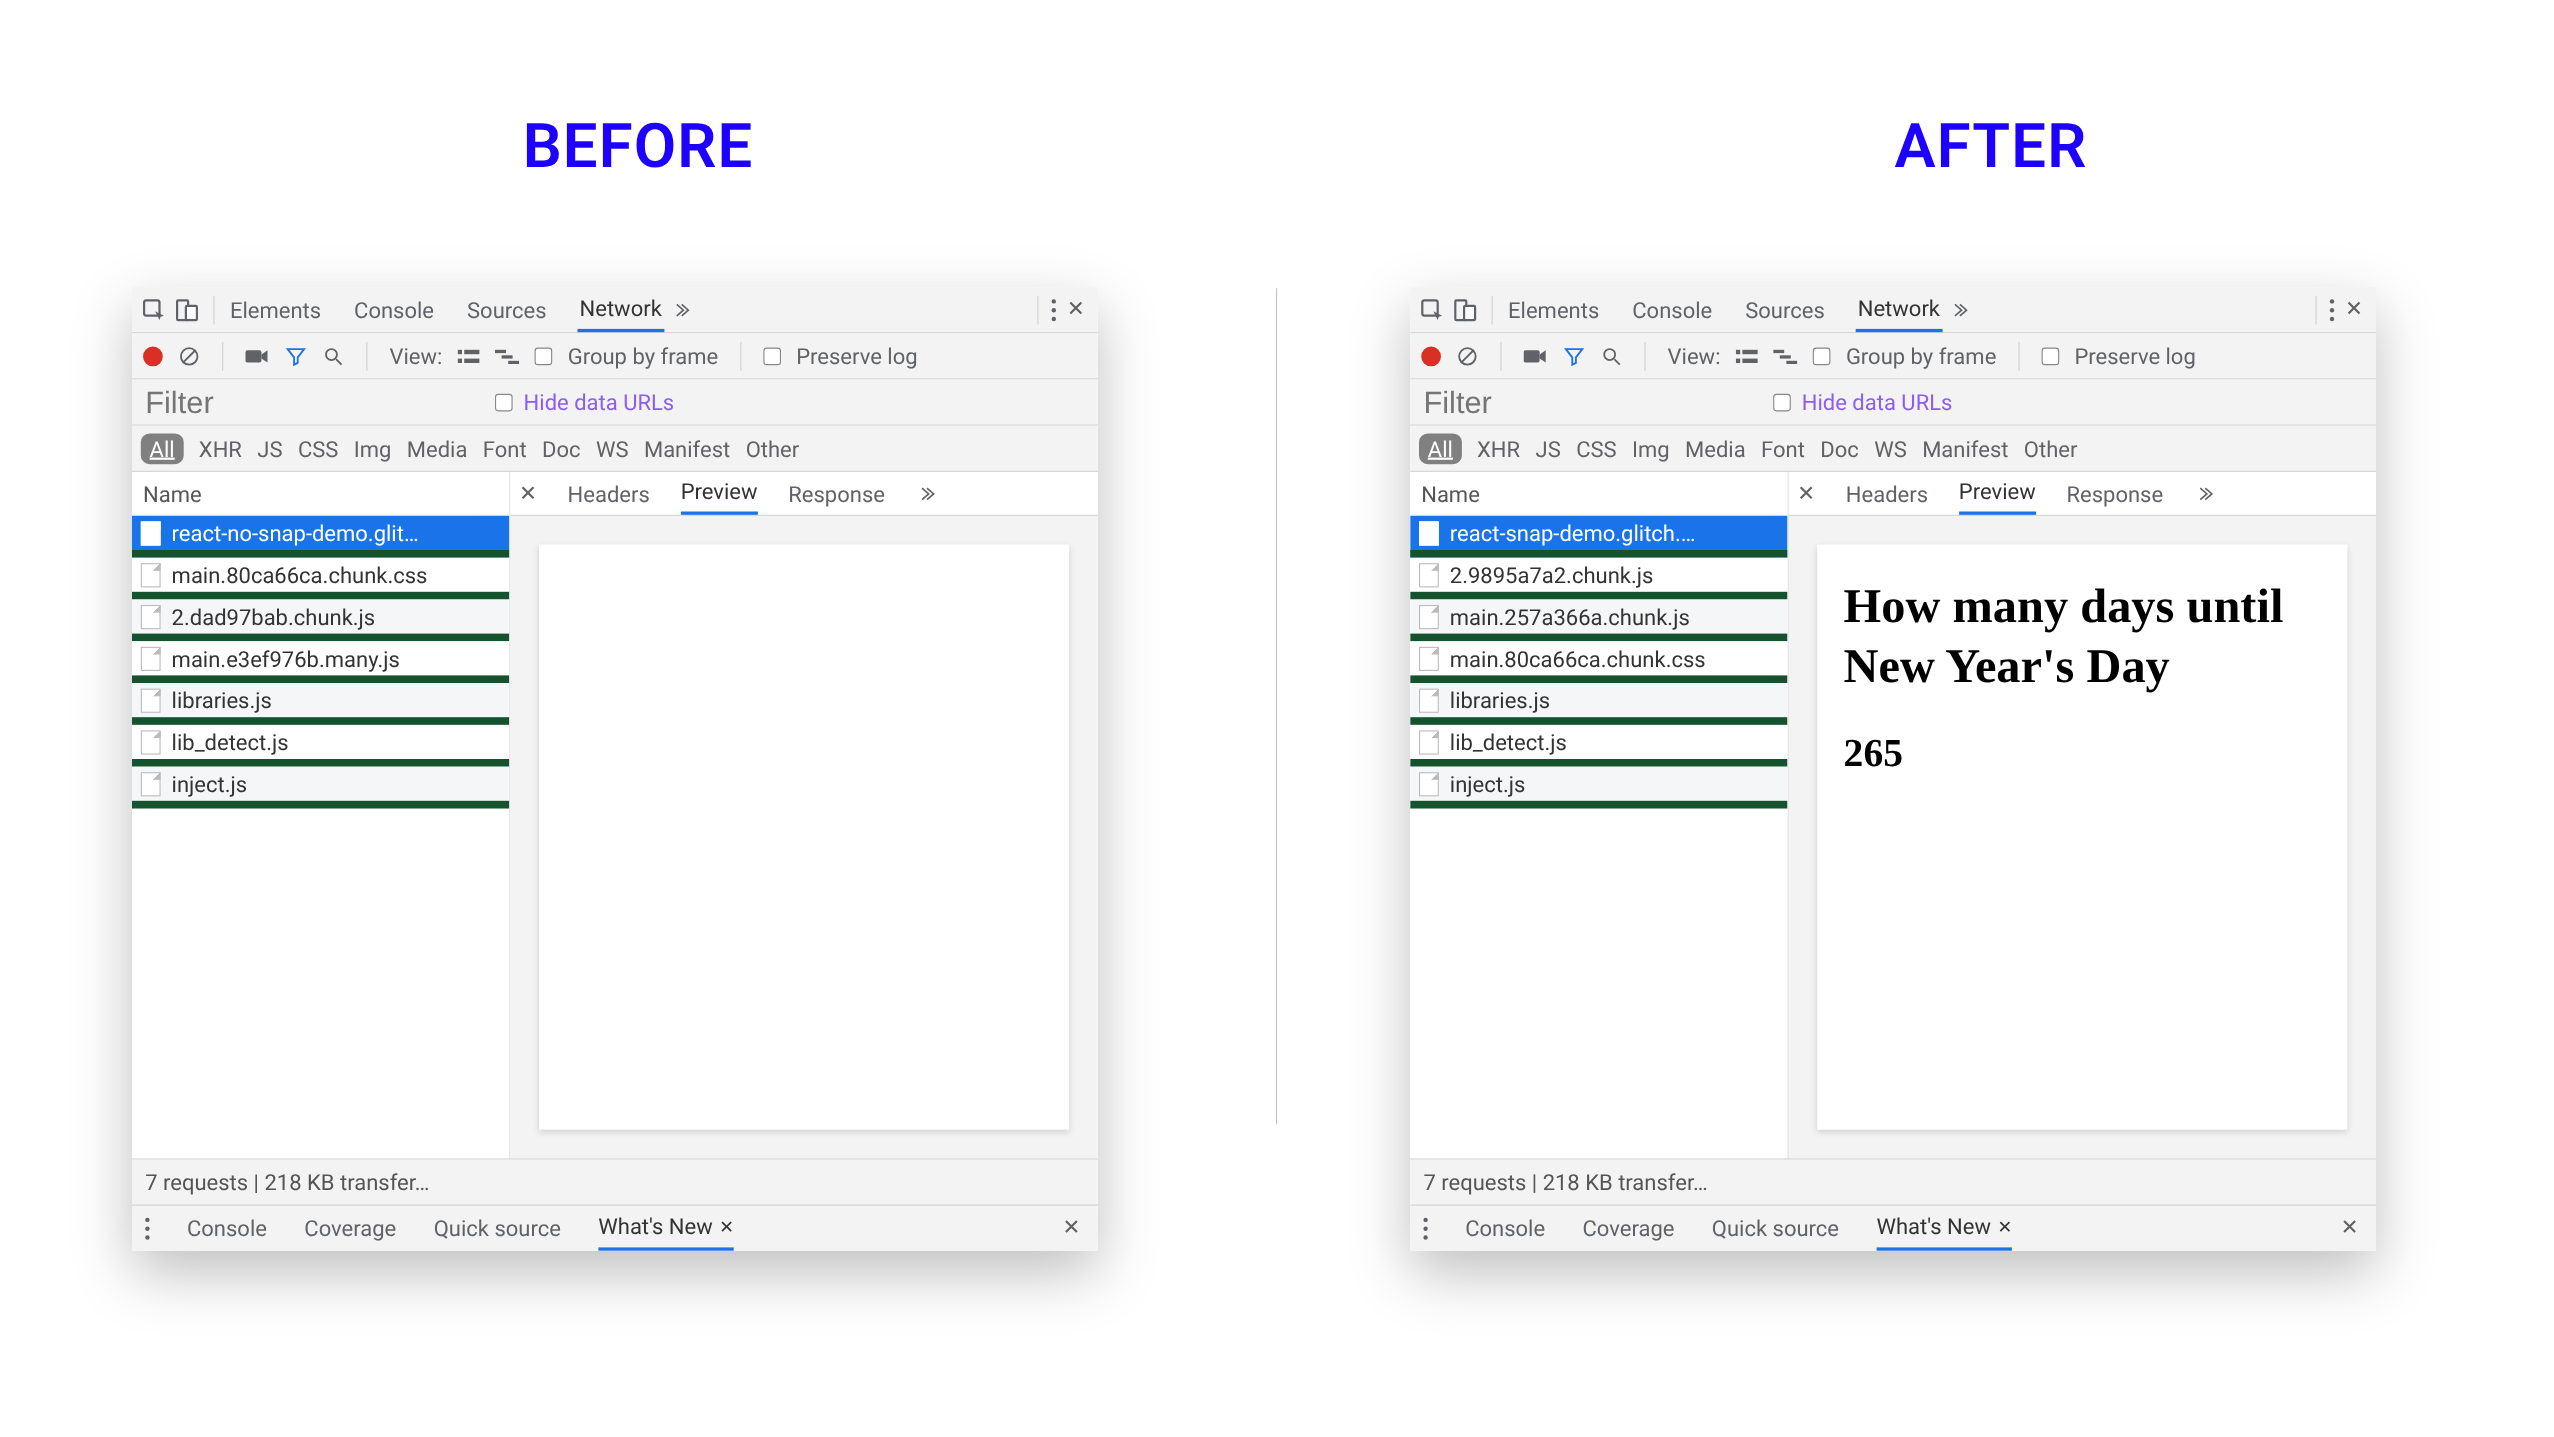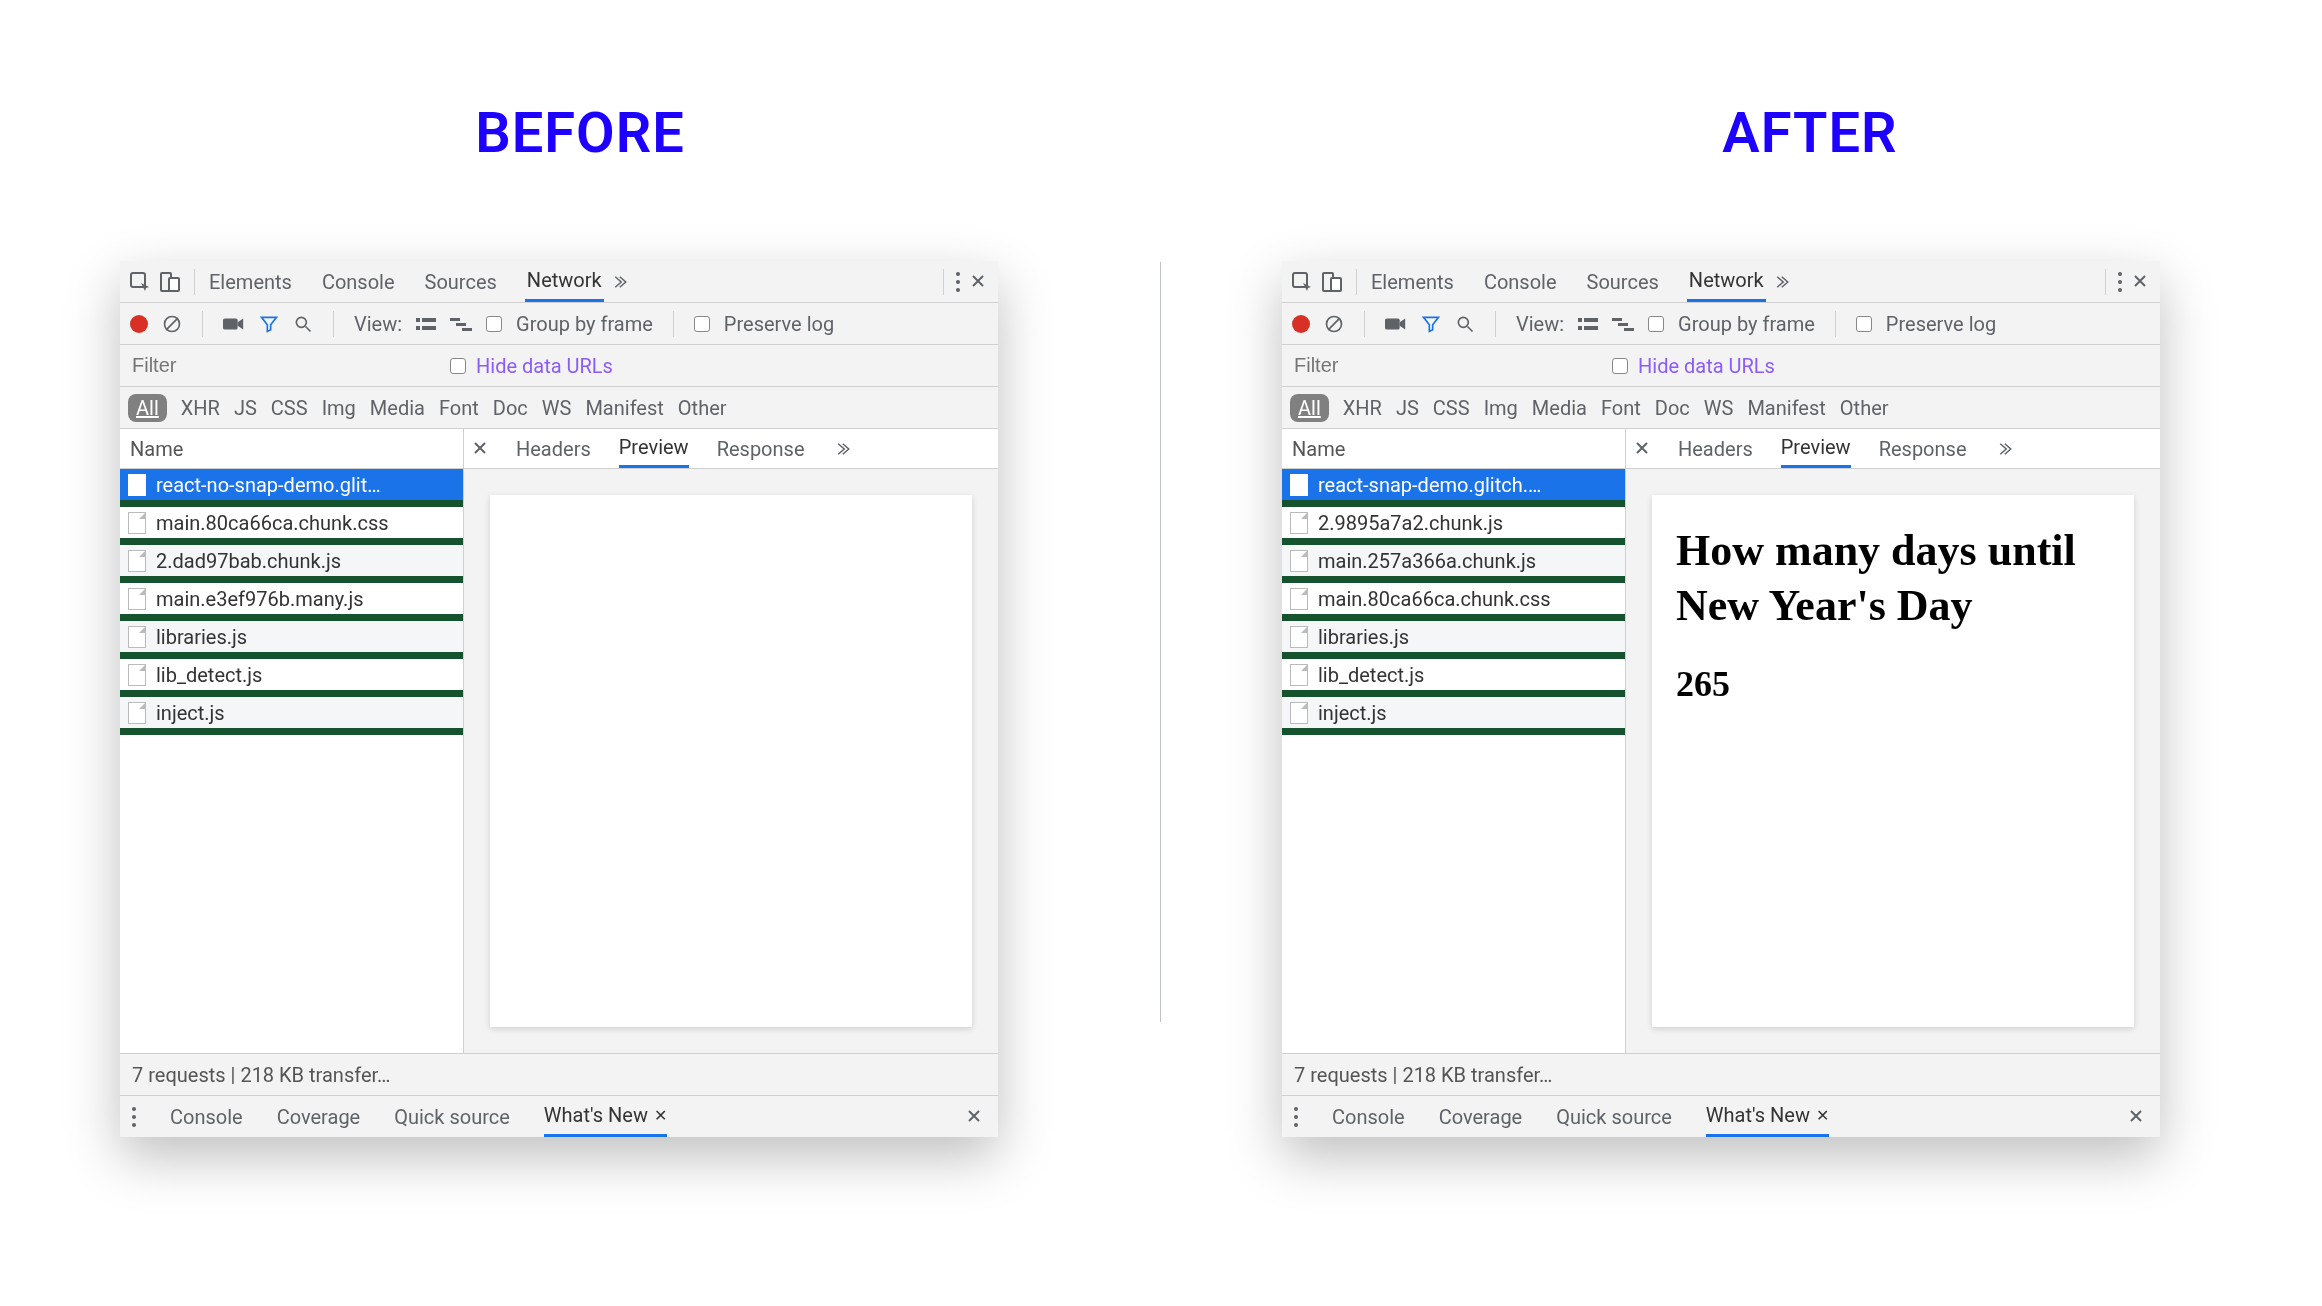"Filter" .filterinput input { font-size: 20px -> 28px }
